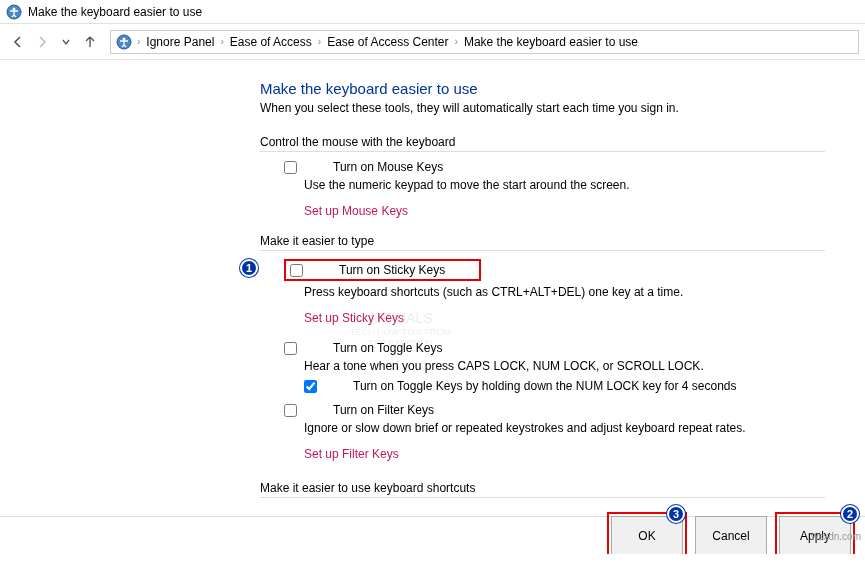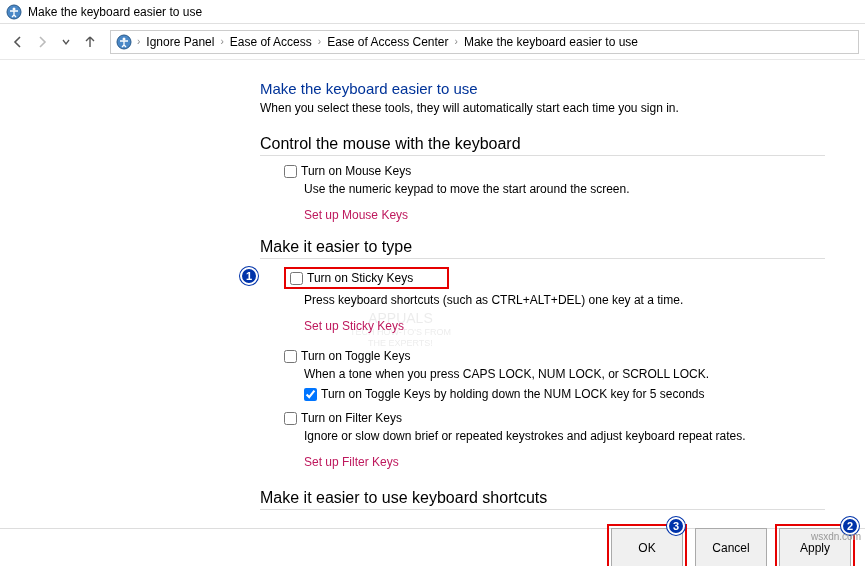"Control the mouse with the" .section-header { font-size: 16px -> 12px }
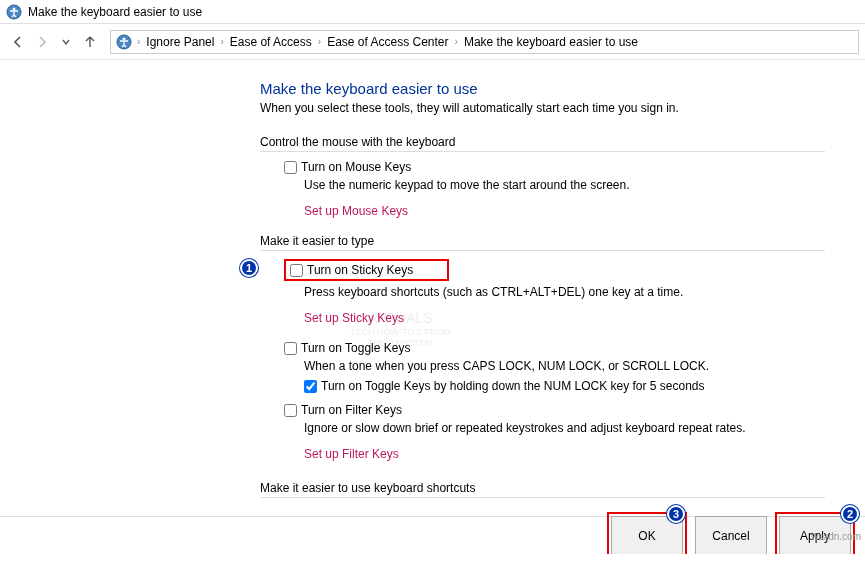"Turn on Mouse Keys" .checkbox-row { gap: none -> 32px }
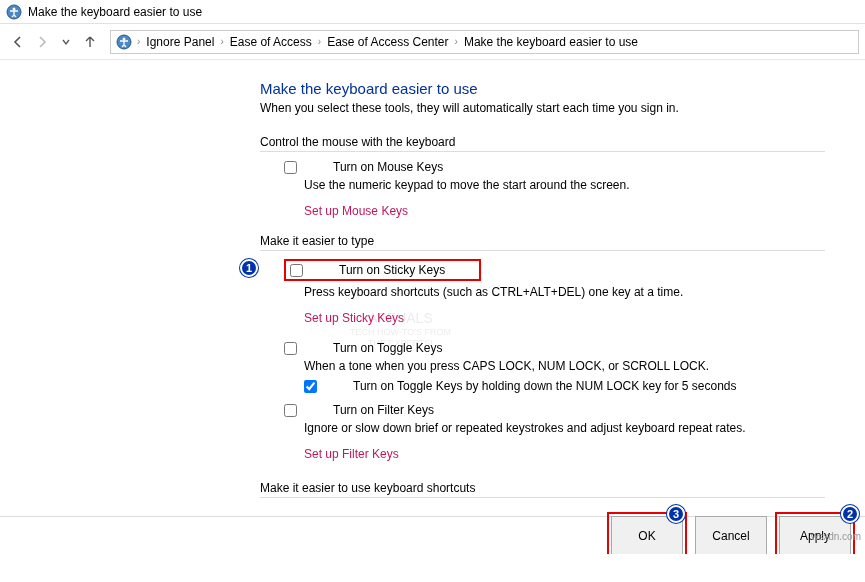"When a tone when you" div.option-desc { text: When -> Hear }
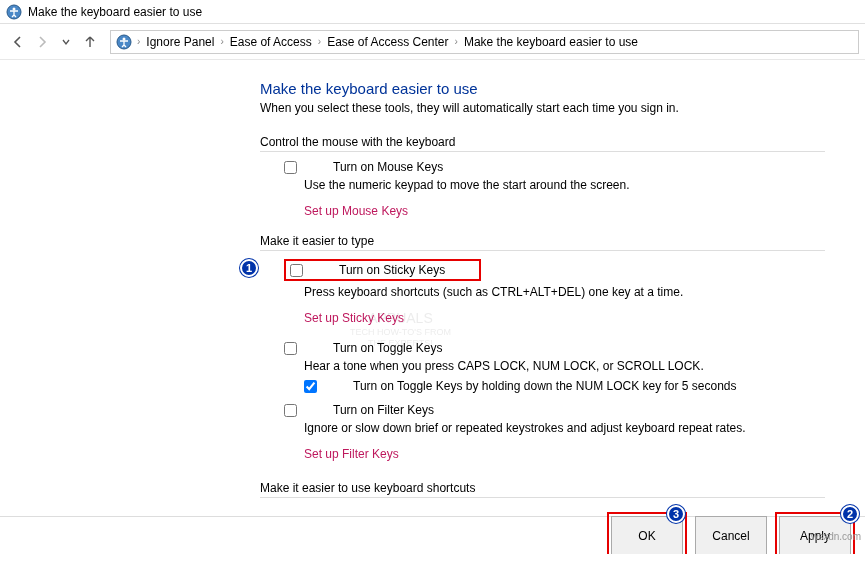"Turn on Toggle Keys by" span { text: 5 -> 4 }
